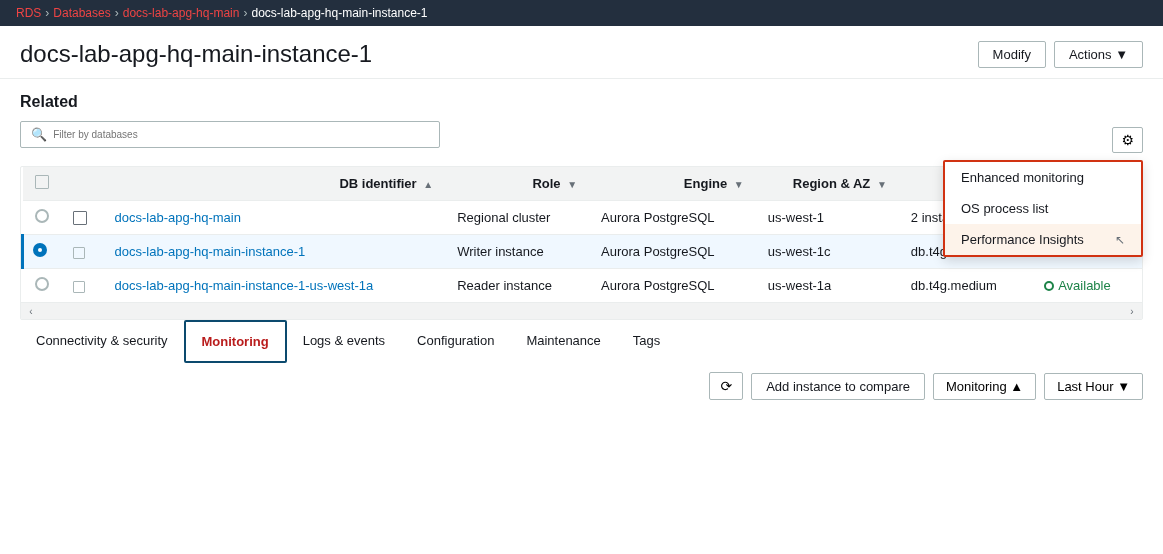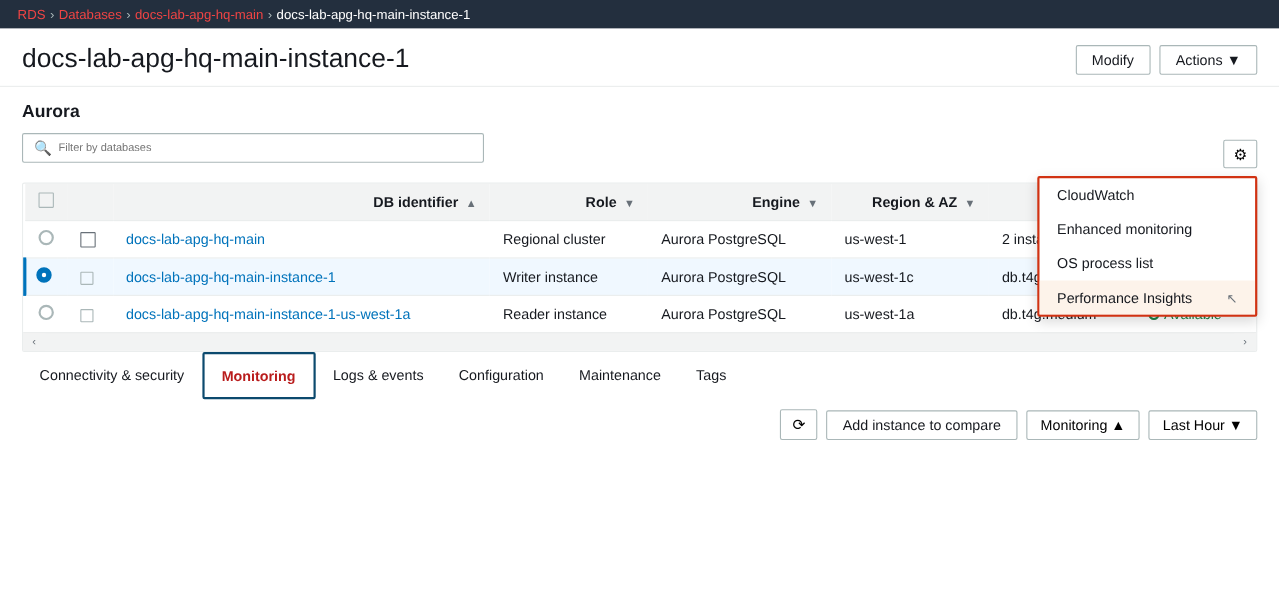"Aurora" div.section-title { text: Aurora -> Related }
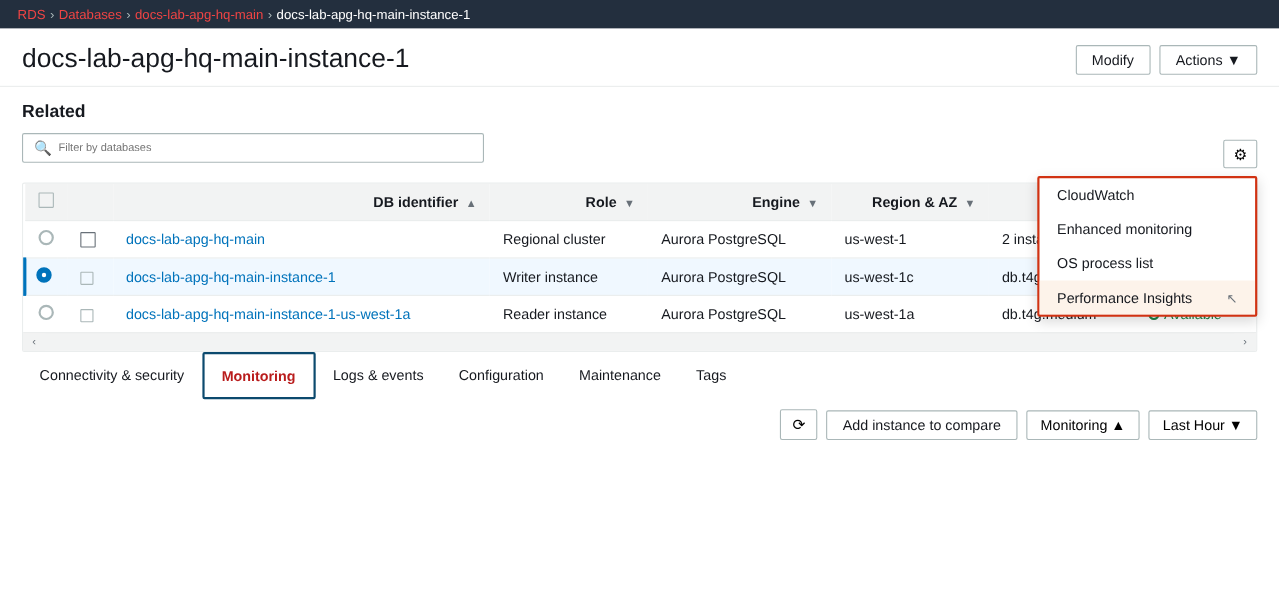"CloudWatch" div.dropdown-item { html: <div>CloudWatch</div> -> none }
